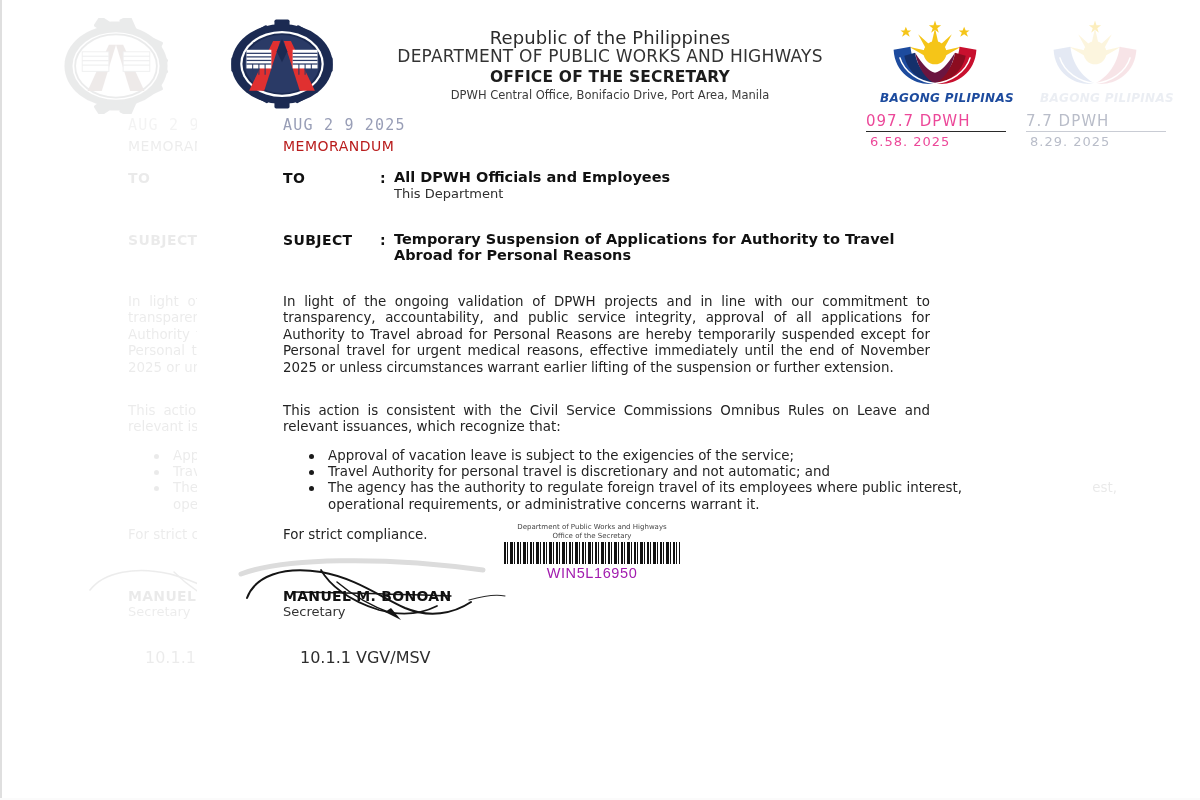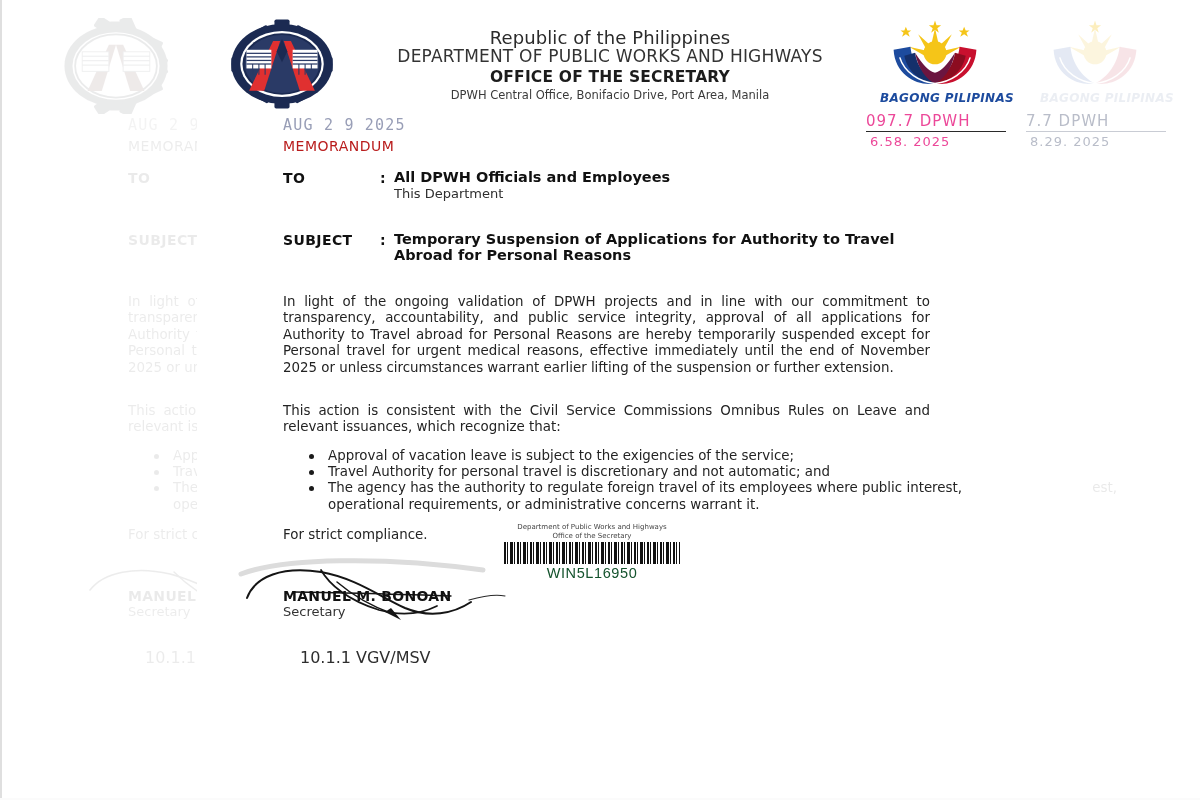"WIN5L16950" .barcode-stamp .bs-code { color: #14532d -> #a21caf }
